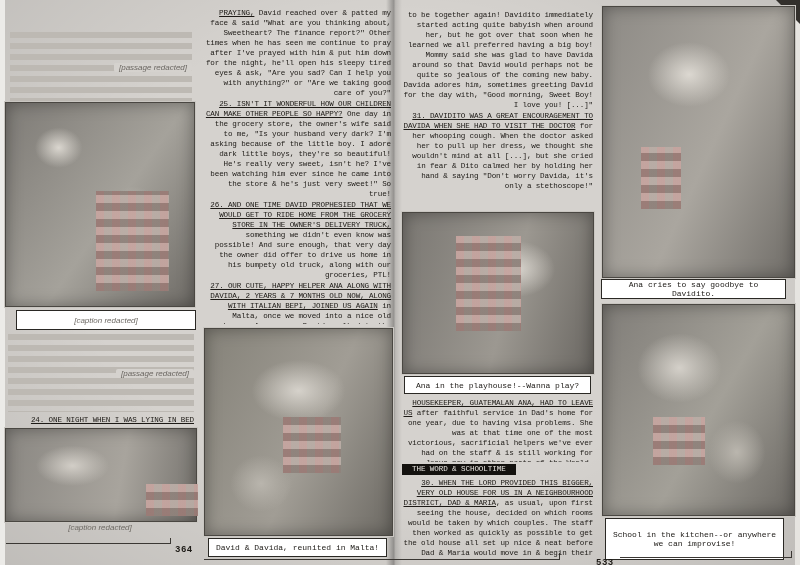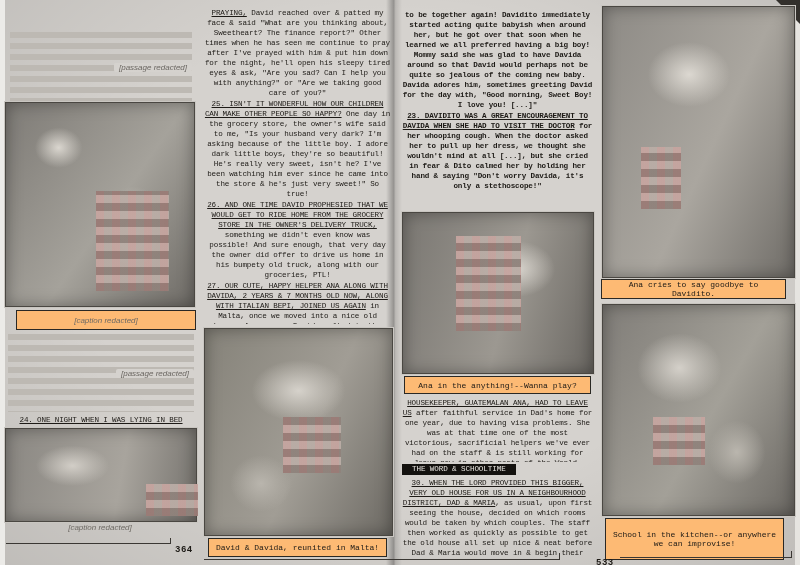"PRAYING, David reached over &" .txt { text-align: center -> right }
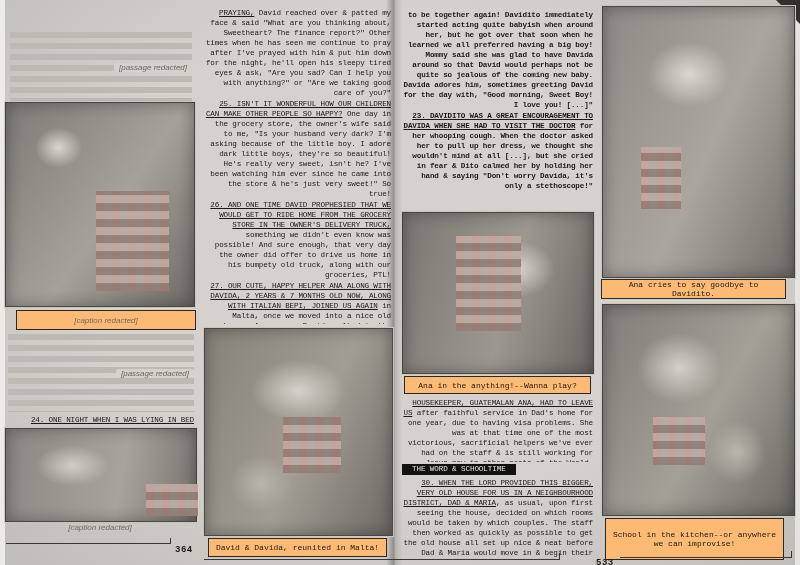"to be together again! Davidito" div.txt { font-weight: bold -> none }
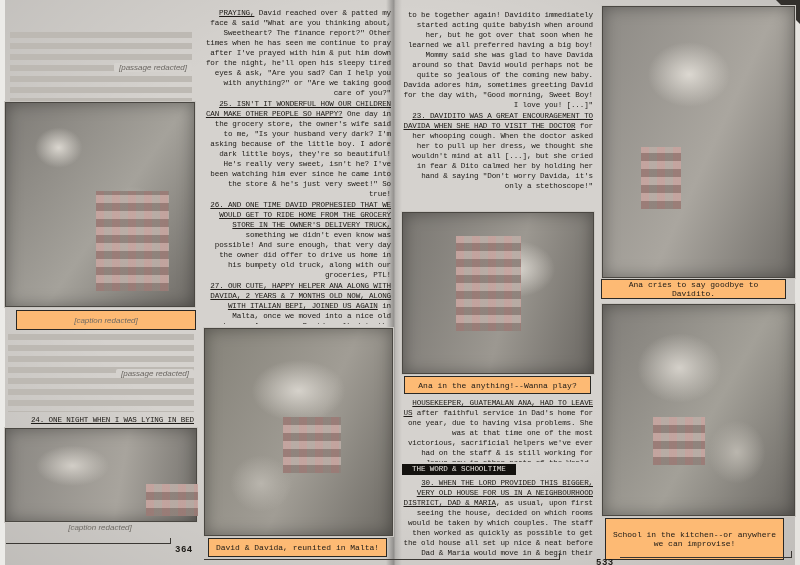"23. DAVIDITO WAS A GREAT" span.u { text: 23 -> 31 }
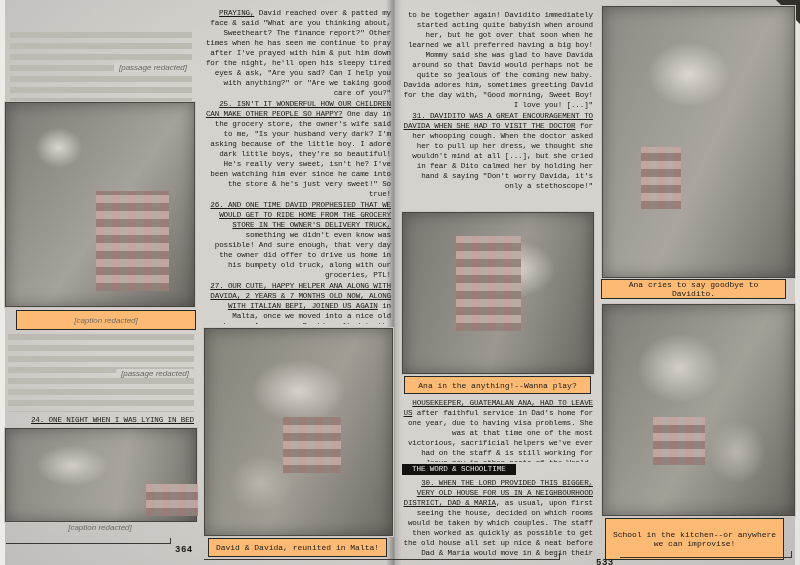"Ana cries to say goodbye" .cap { background: #fdba74 -> #ffffff }
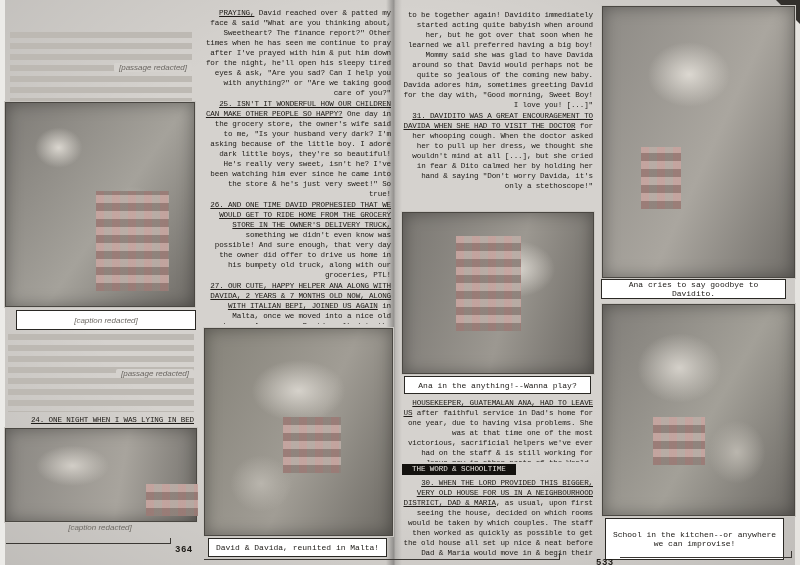"Ana in the anything!--Wanna play?" span { text: anything -> playhouse }
